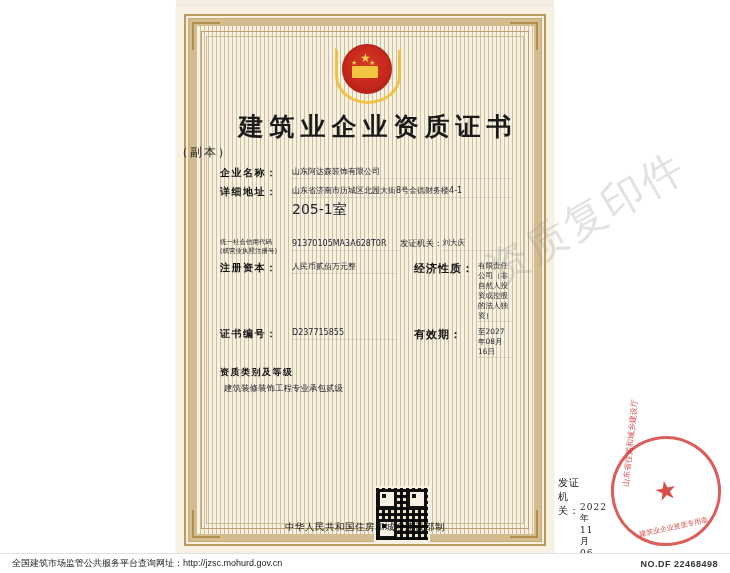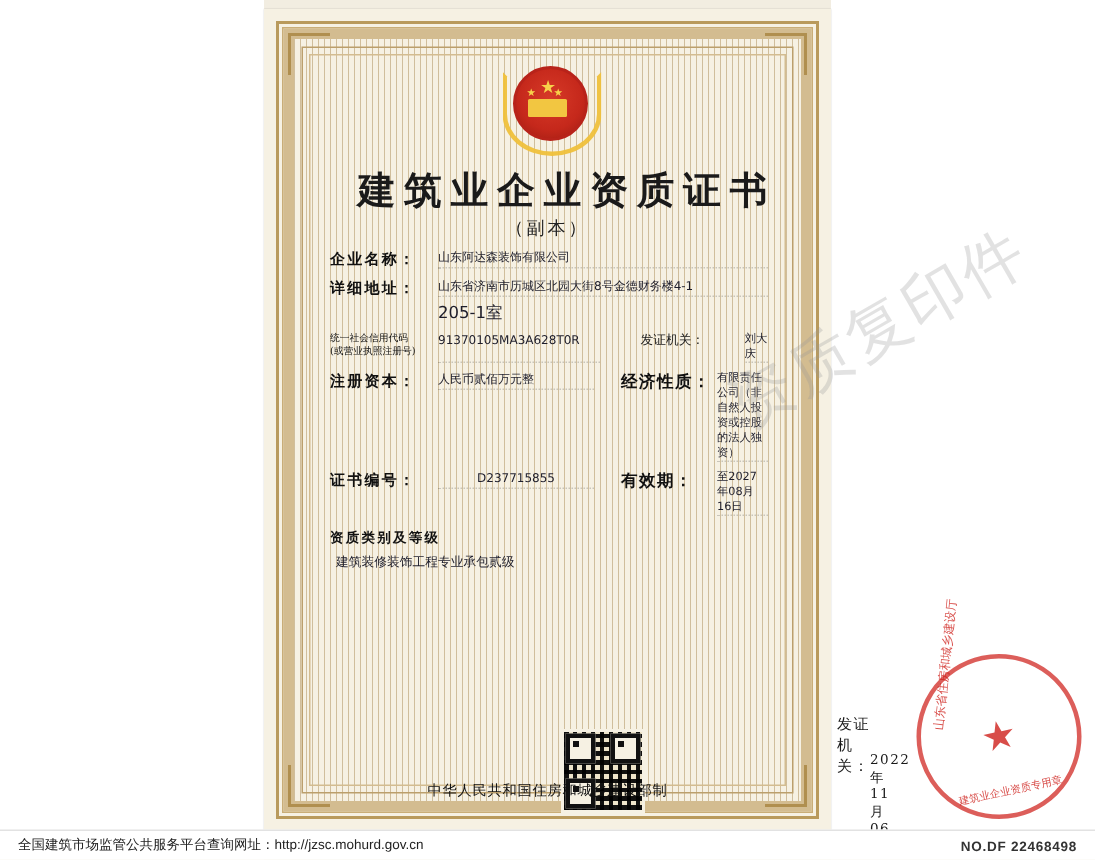"（副本）" .subtitle { text-align: center -> left }
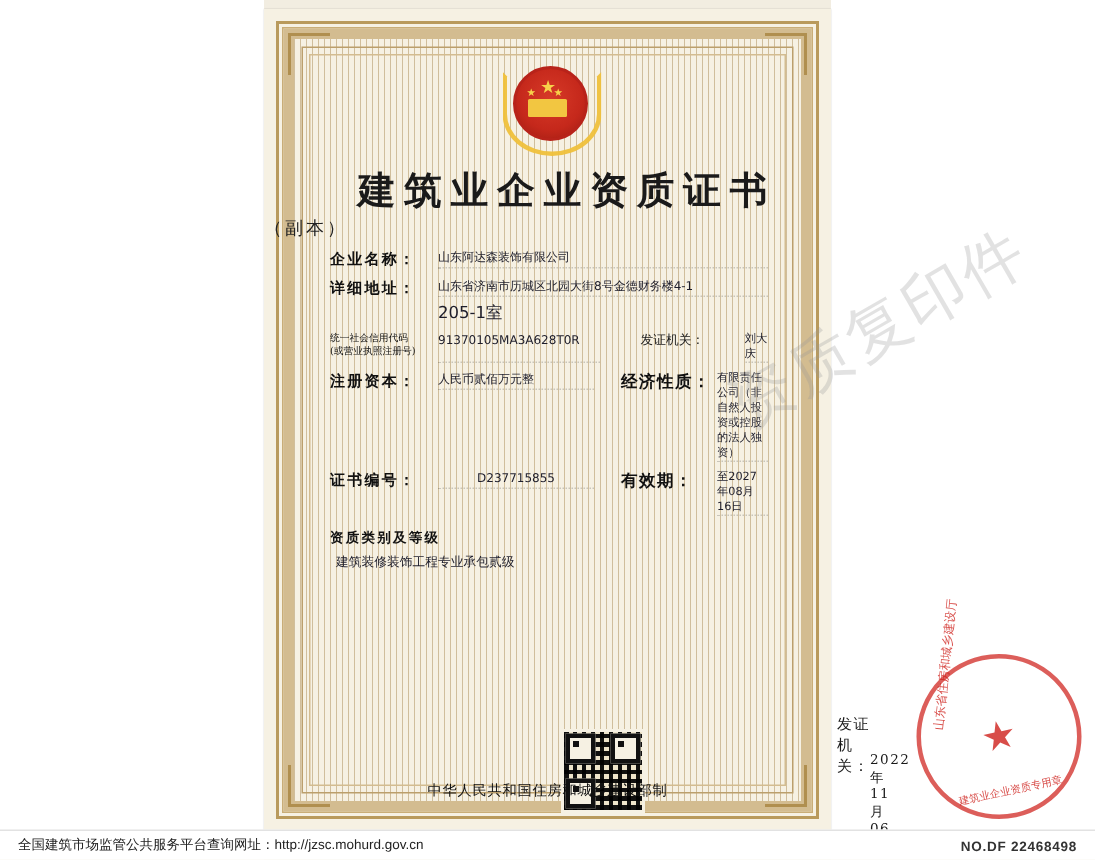"205-1室" .addr2 { font-size: 11px -> 14px; margin-bottom: 5px -> 19px }
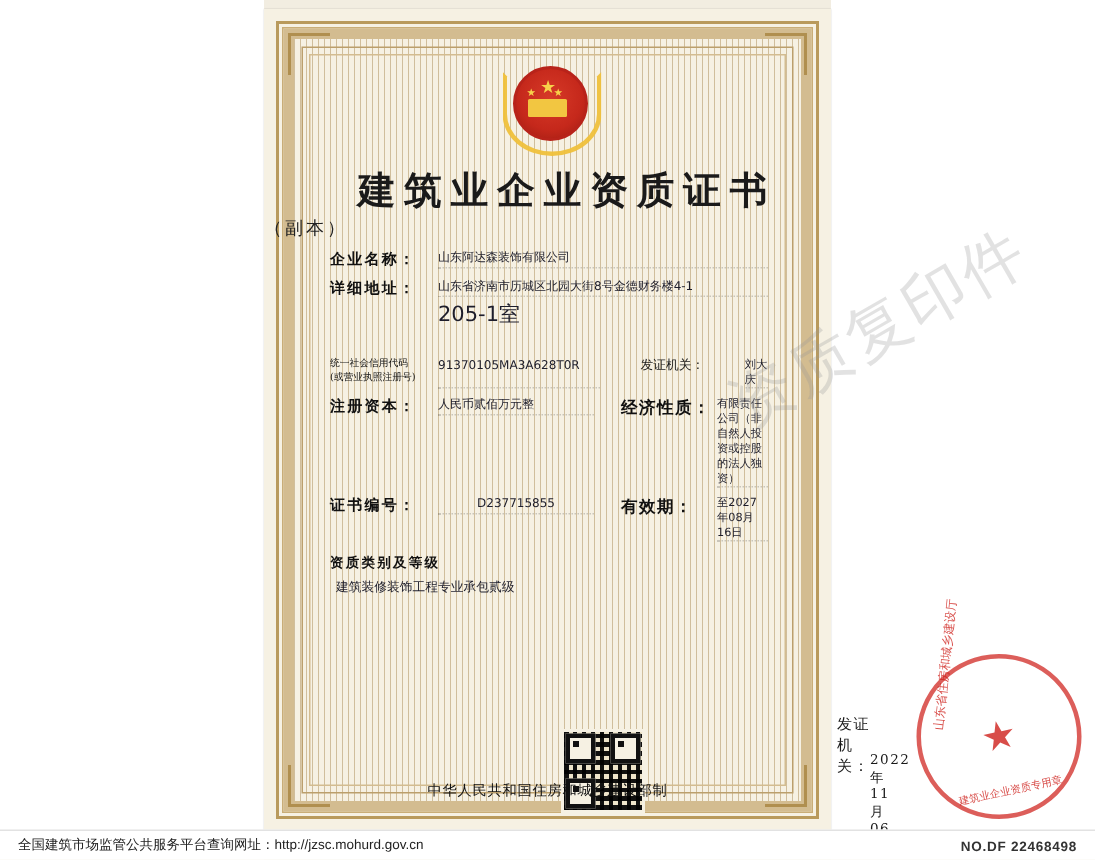"91370105MA3A628T0R" div.cell { gap: 27px -> none }
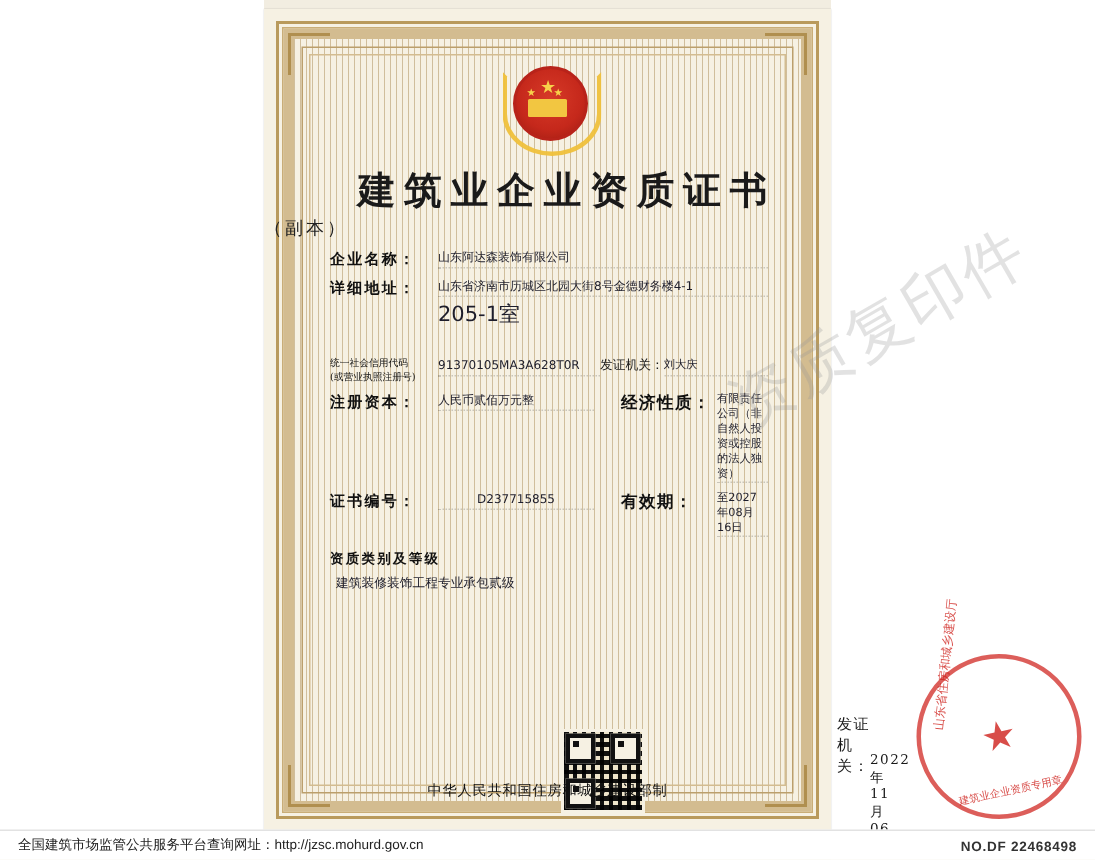"D237715855" div.val { text-align: center -> none }
